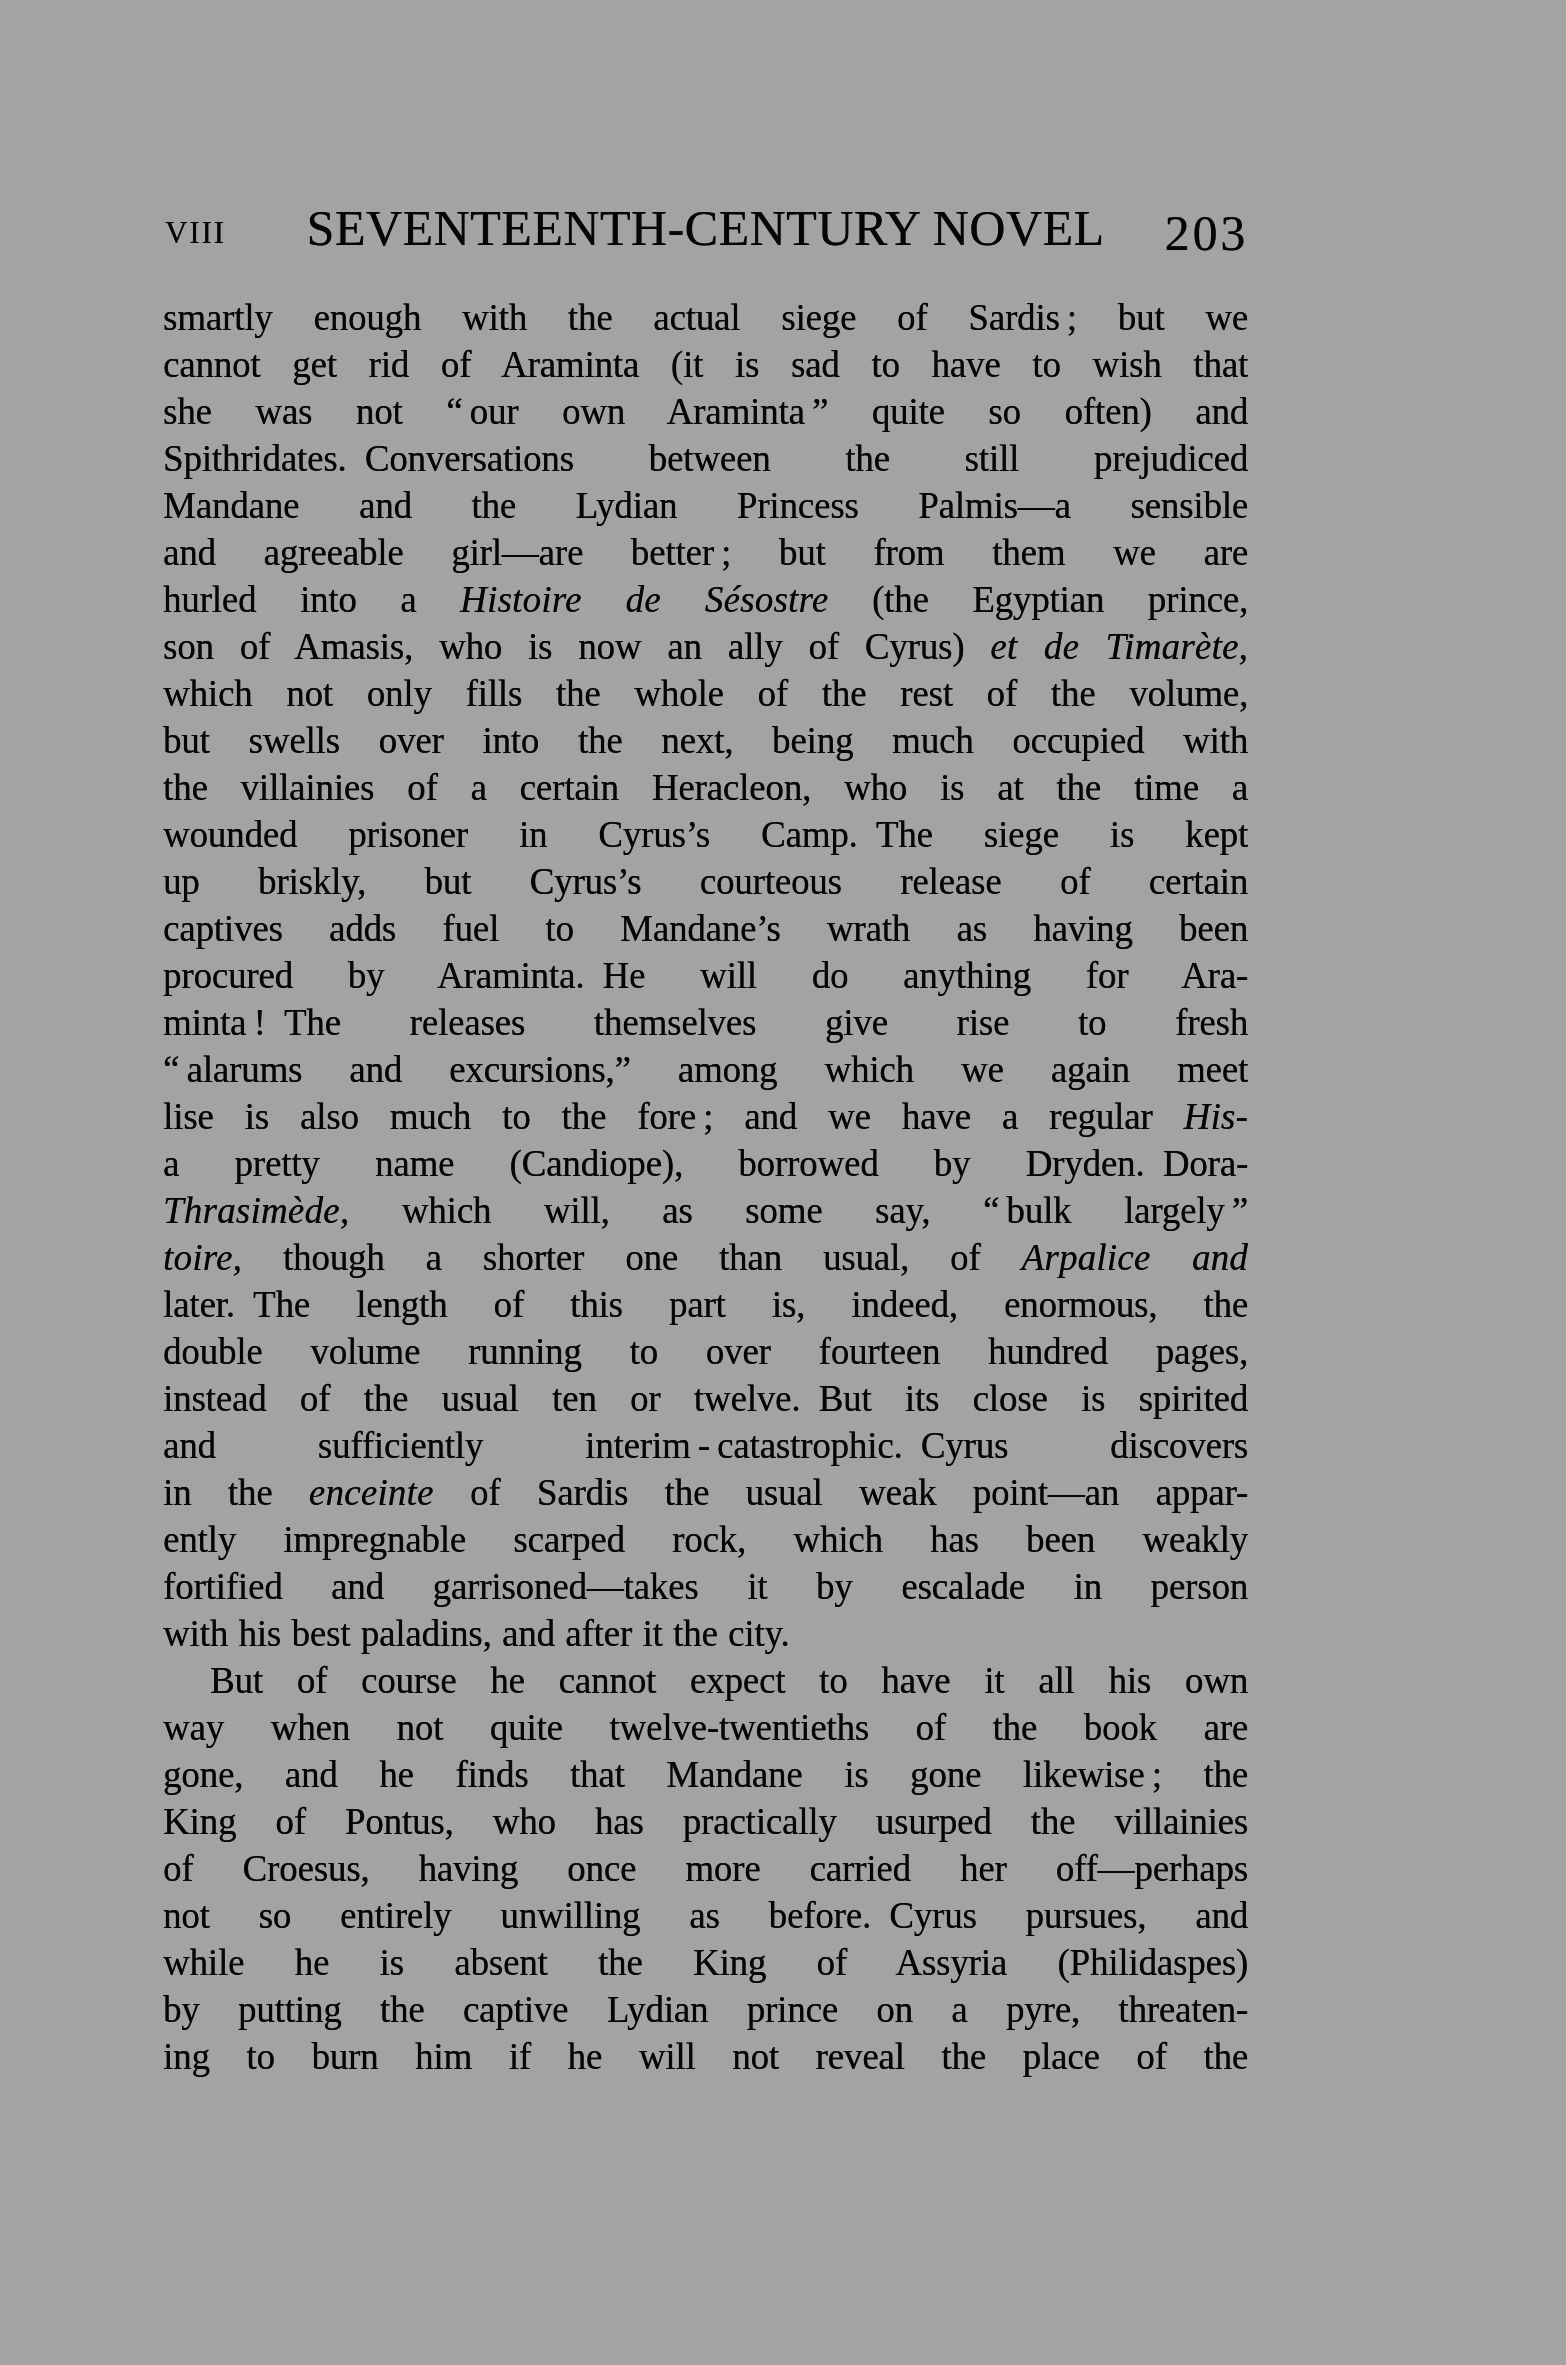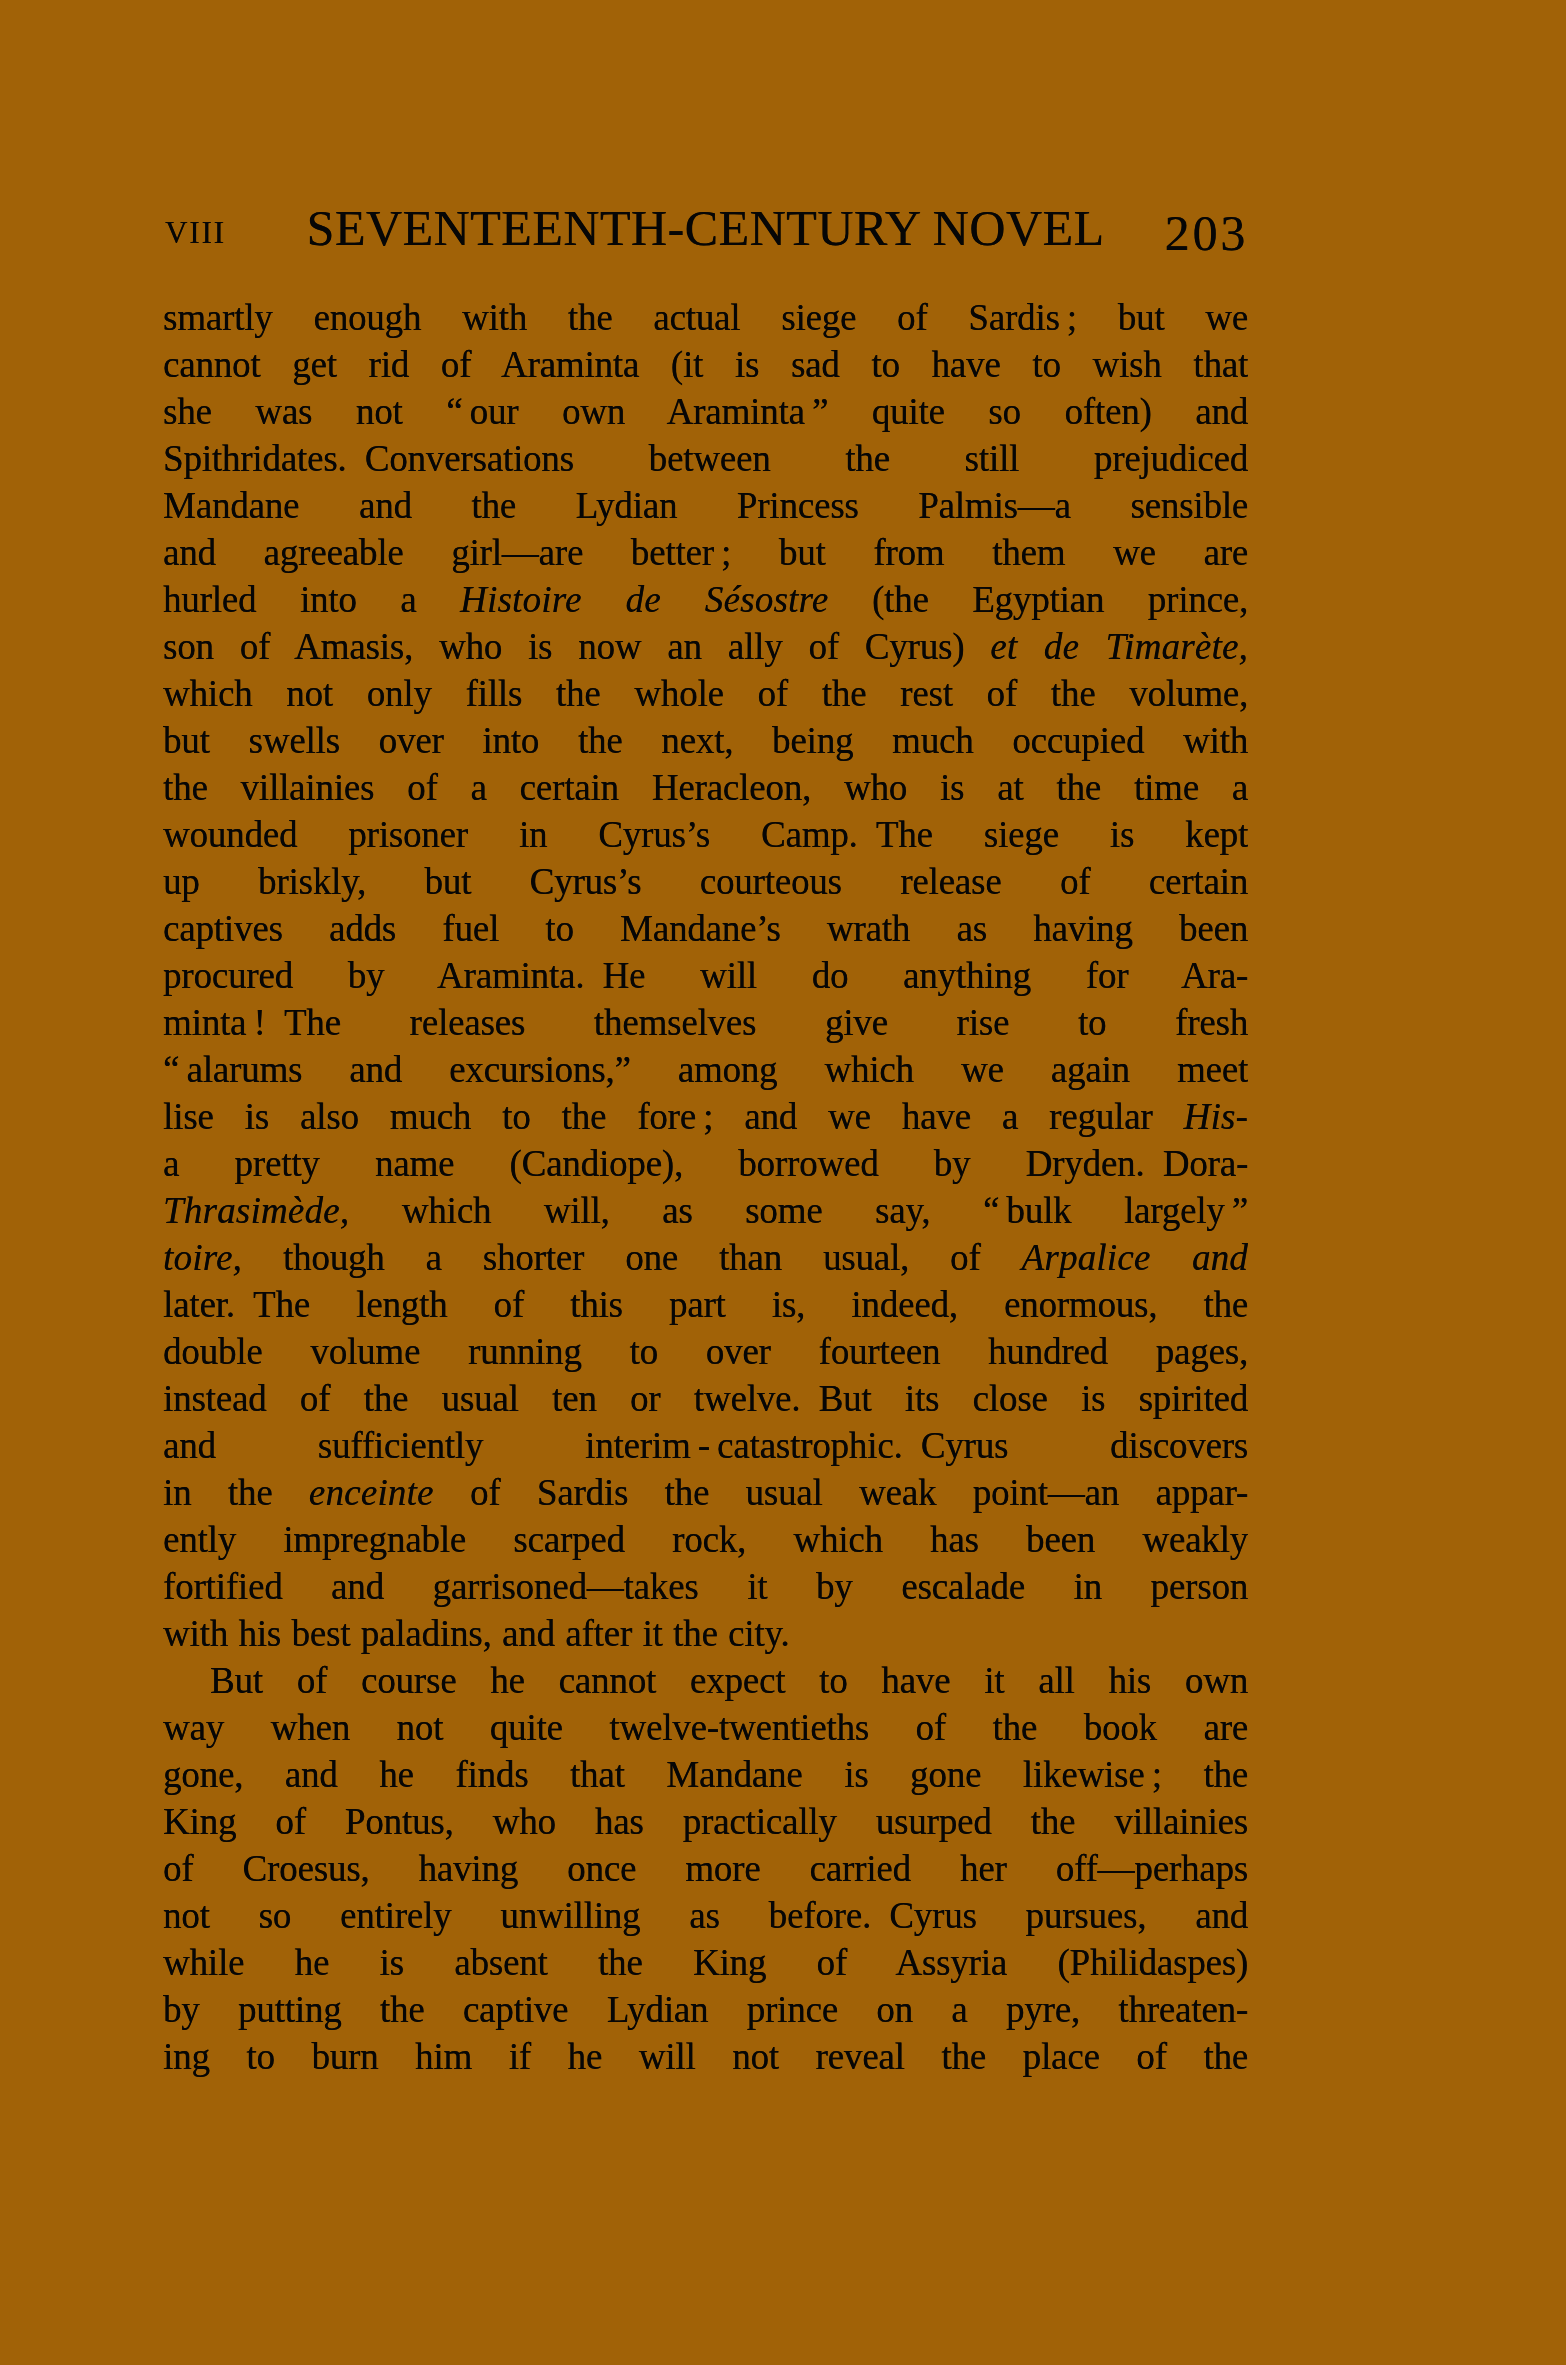"VIII" .page { background: #a16207 -> #a3a3a3 }
